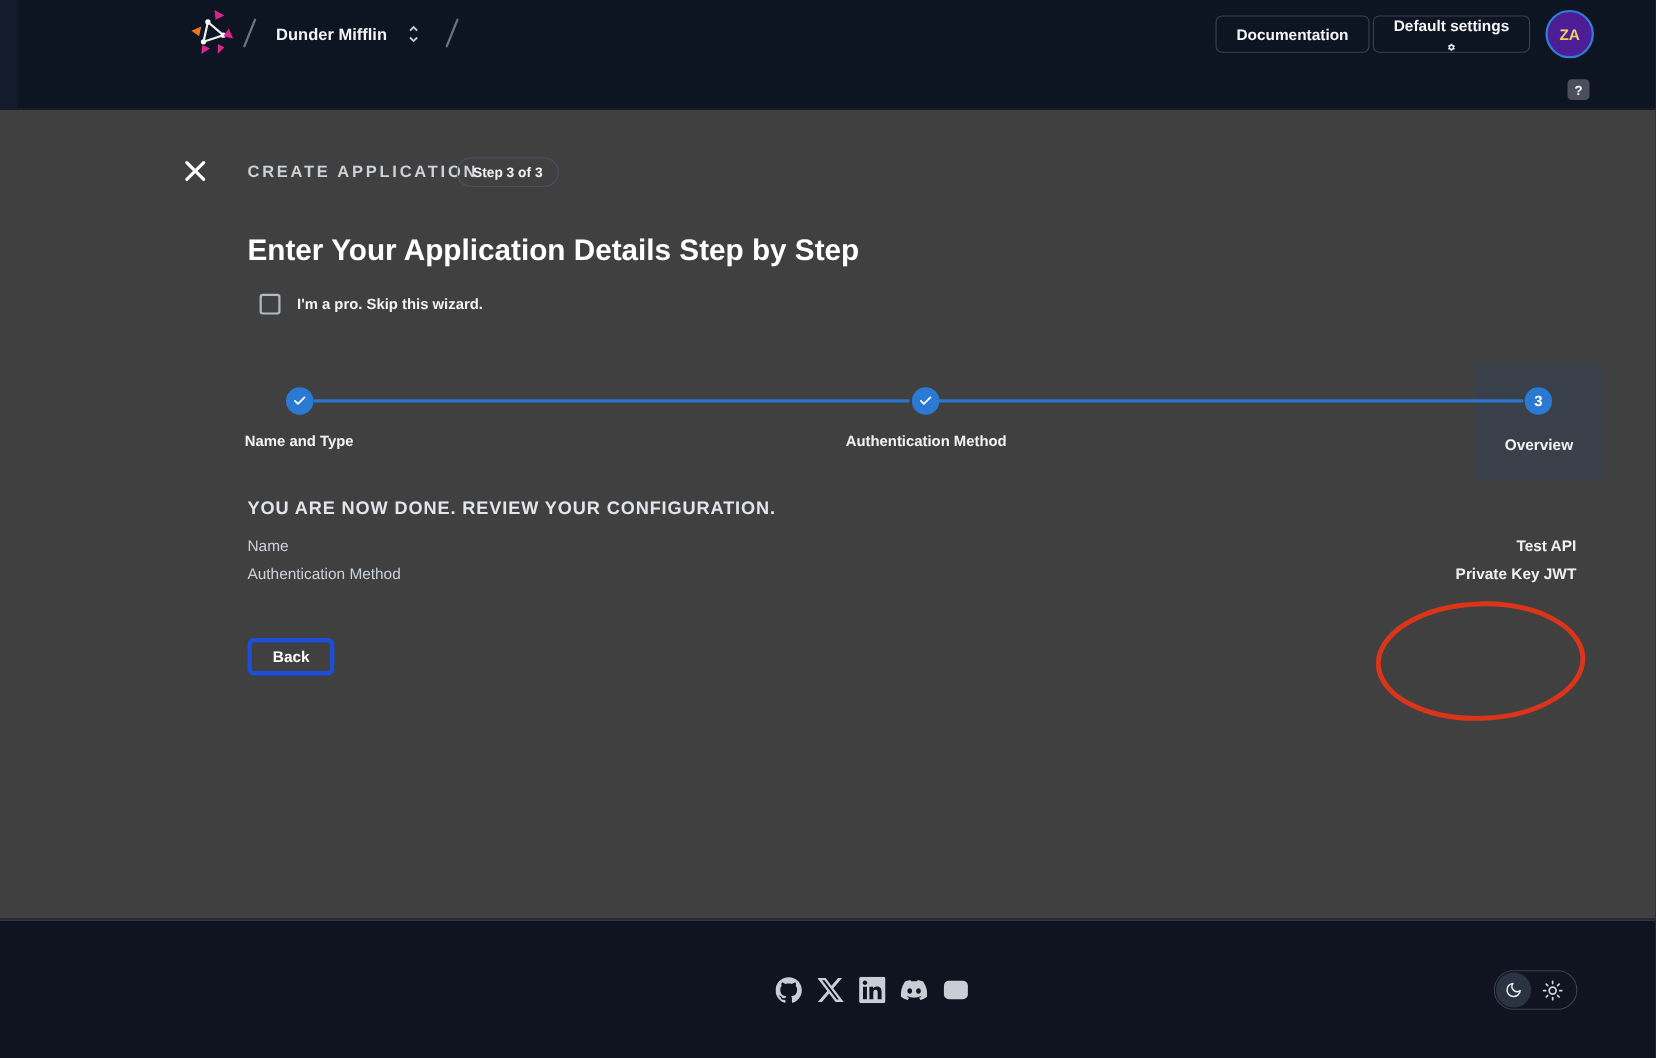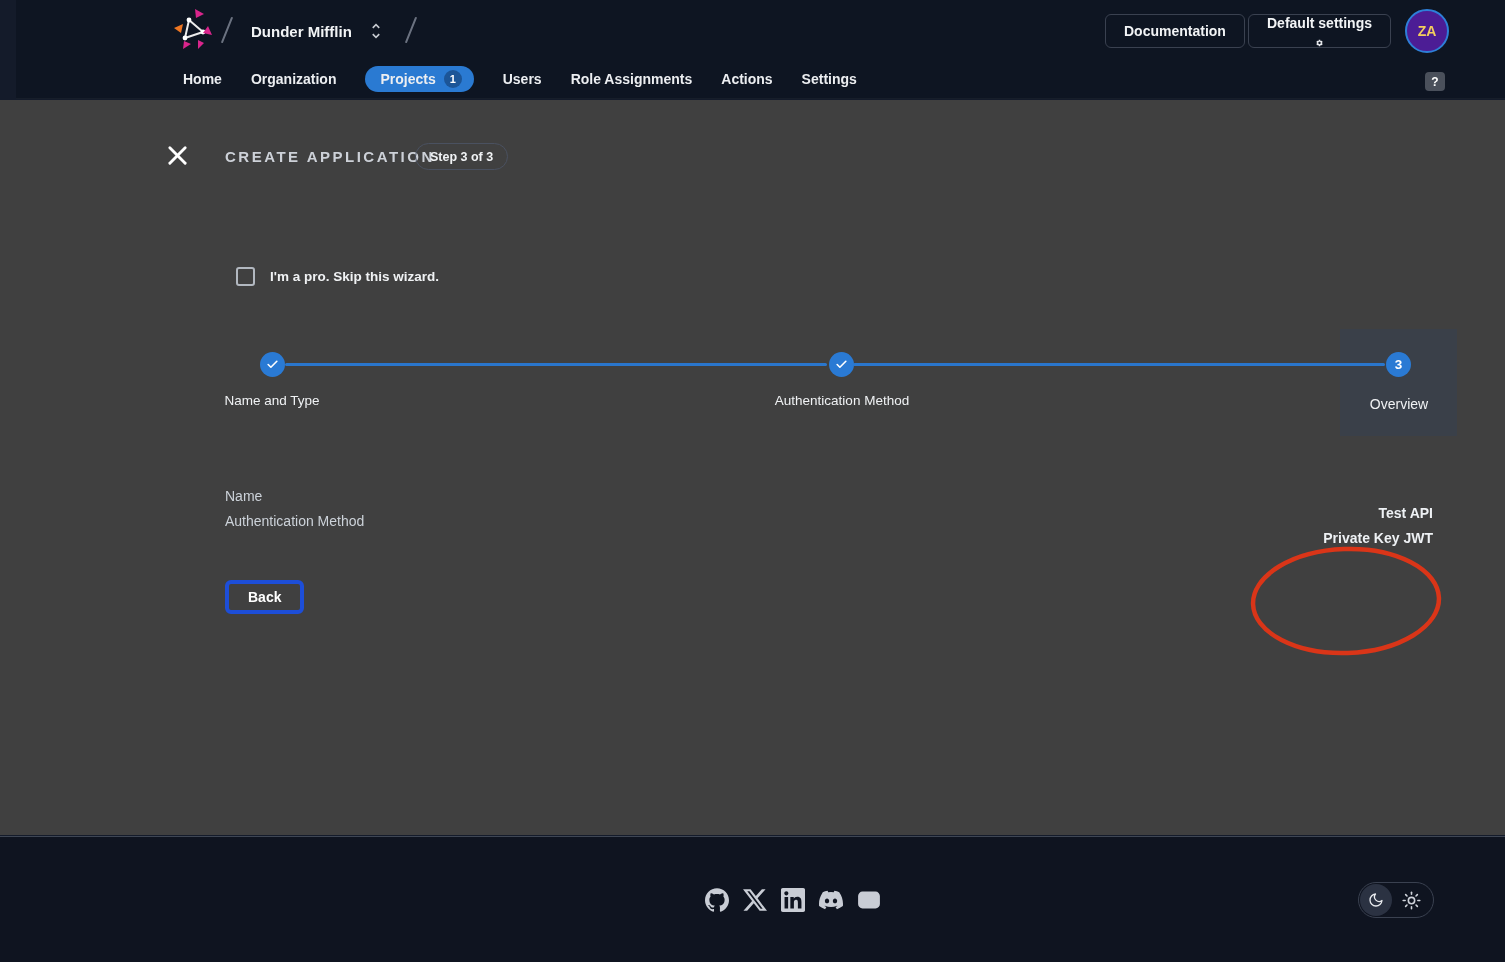"Home" div.nav { html: <div> <div>Home</div> <div>Organization</div> <div> <span>Projects</span> <span>1</span> </div> <div>Users</div> <div>Role Assignments</div> <div>Actions</div> <div>Settings</div> </div> -> none }
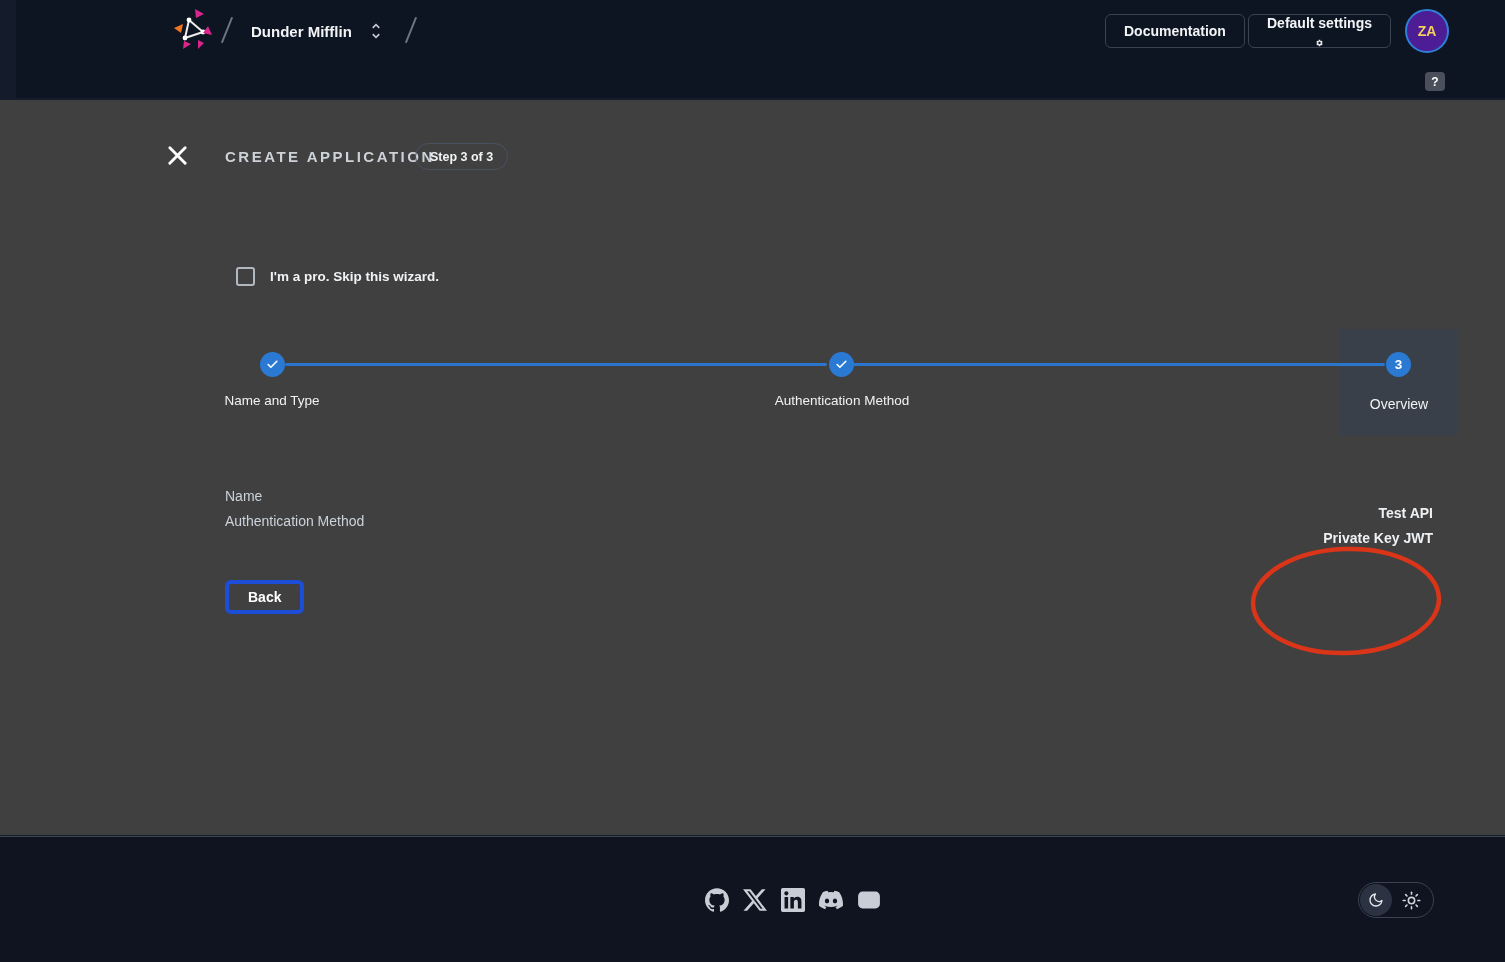"Enter Your Application Details Step" div.page-heading { html: none -> <div>Enter Your Application Details Step by Step</div> }
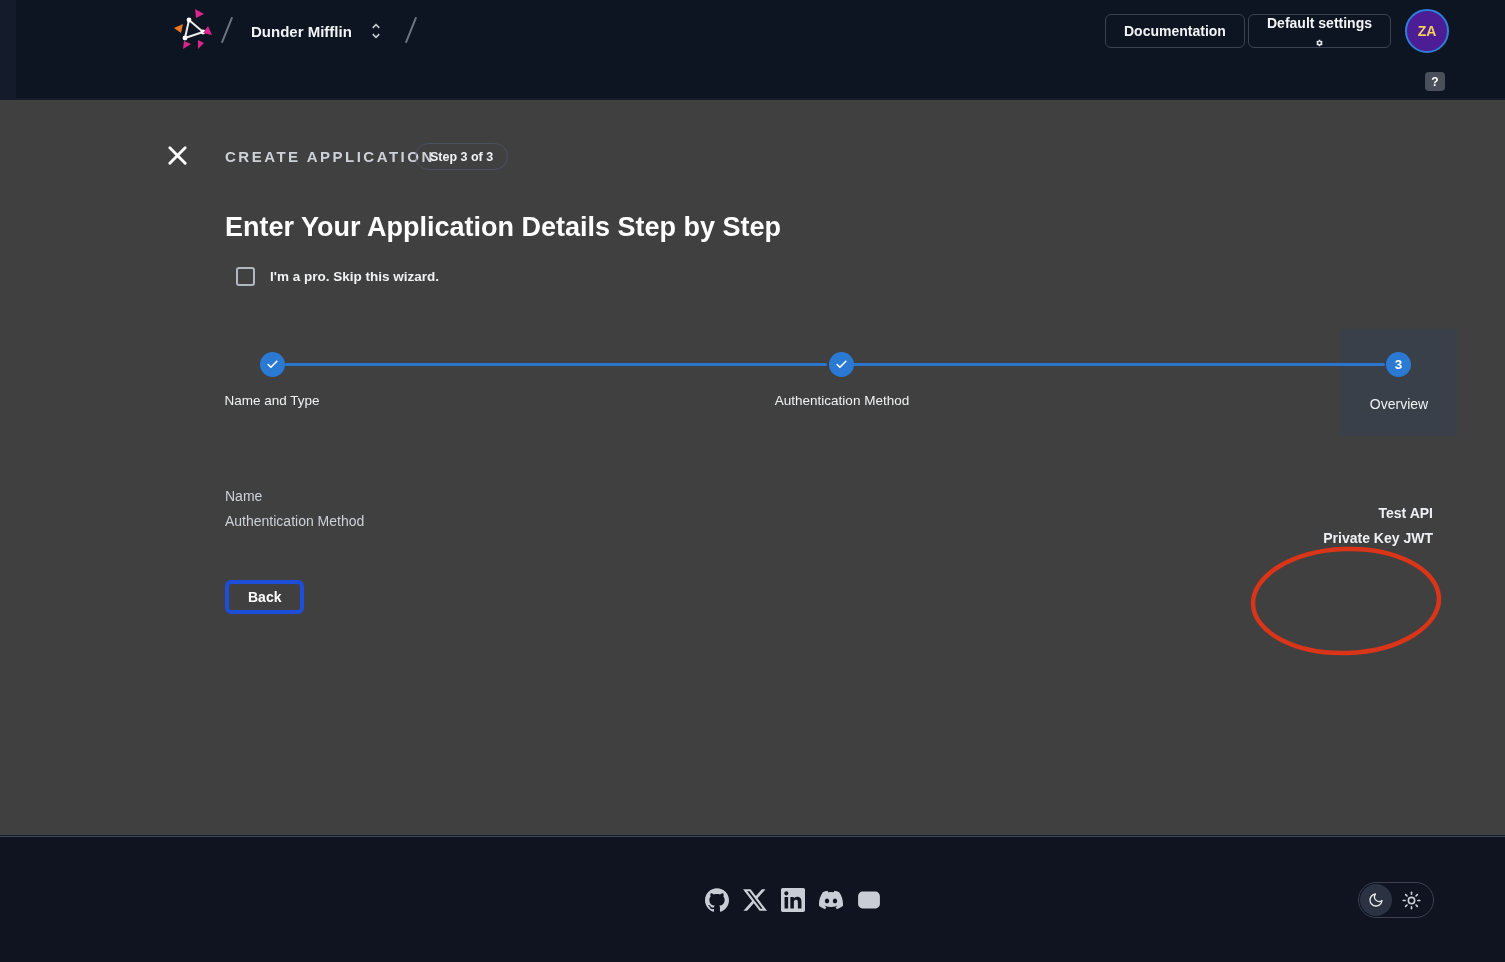"Name and Type" .step-label { font-weight: normal -> bold }
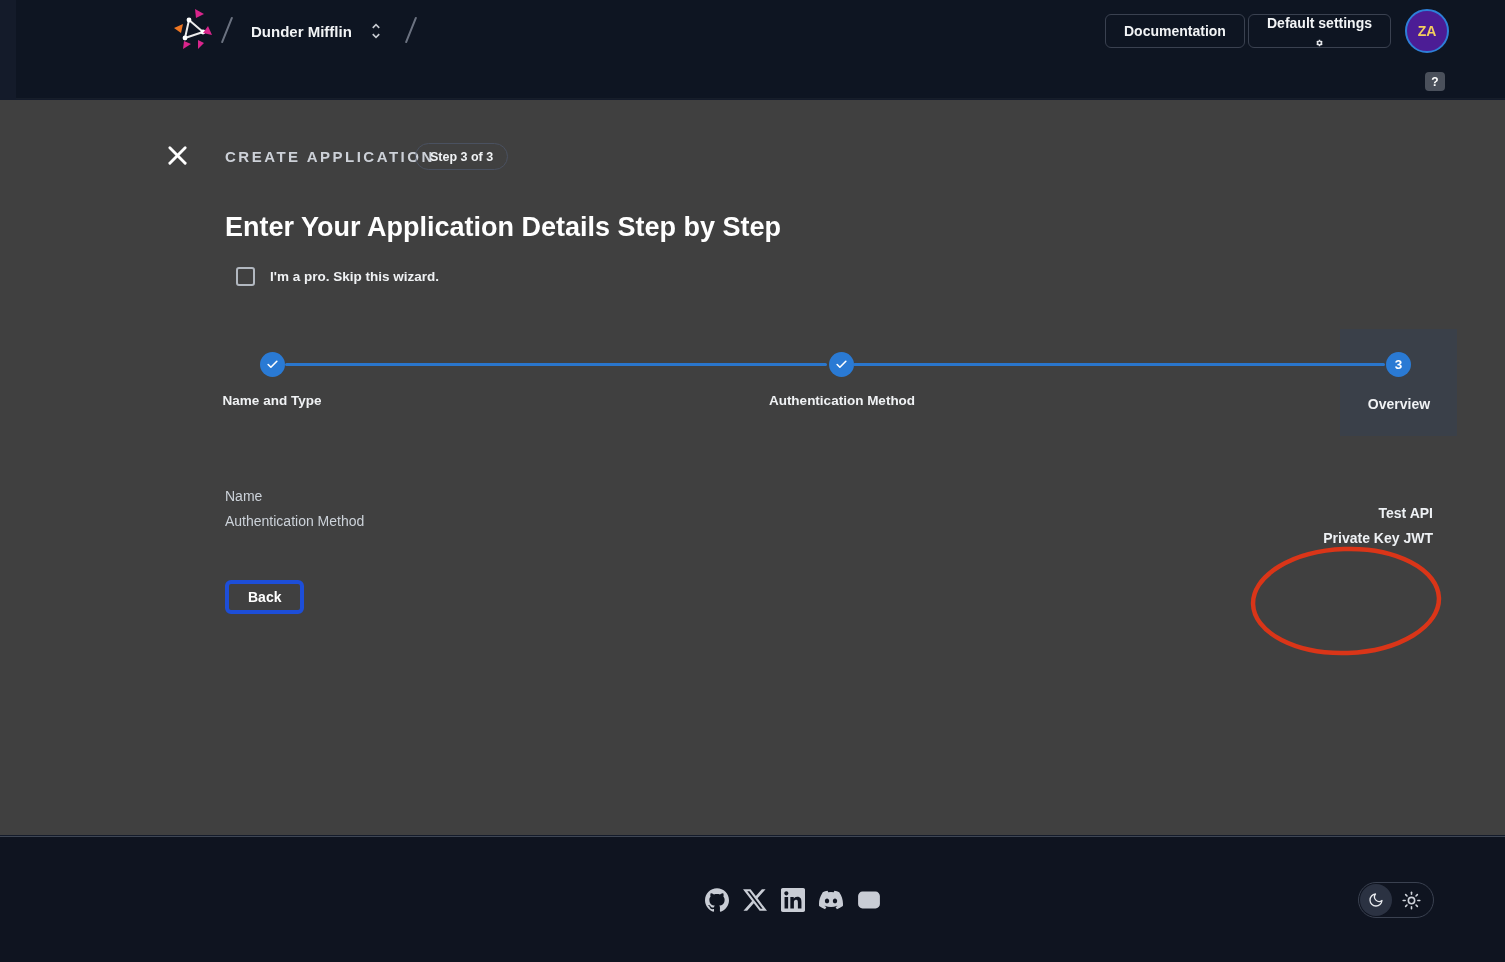"YOU ARE NOW DONE. REVIEW" div.review-heading { html: none -> <div>YOU ARE NOW DONE. REVIEW YOUR CONFIGURATION.</div> }
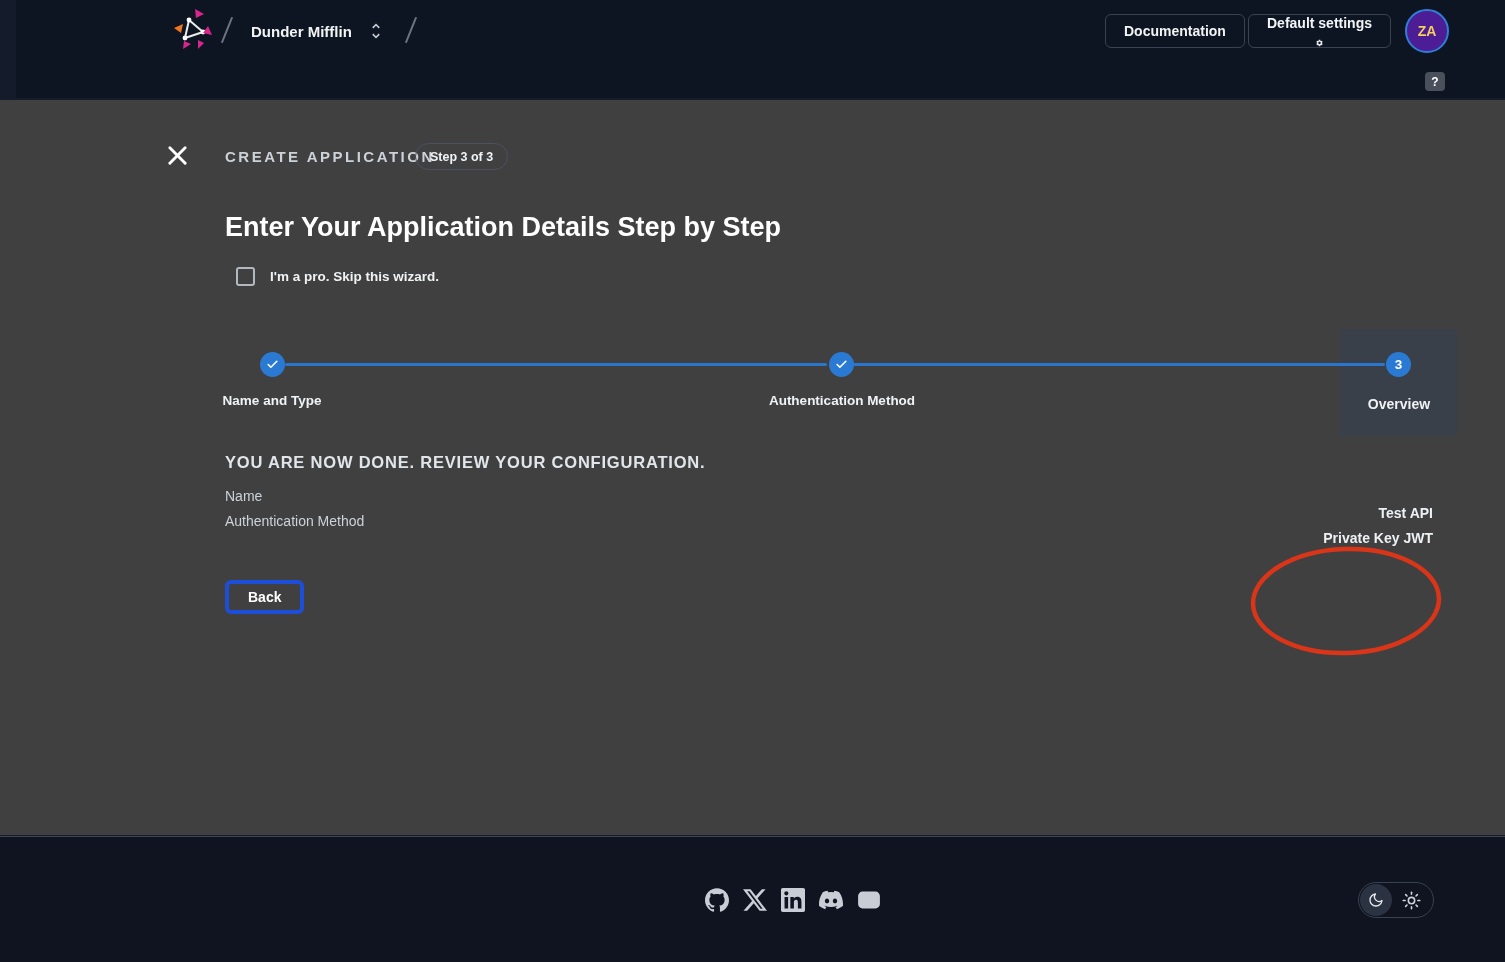"Test API" .review-value { margin-top: 17px -> none }
